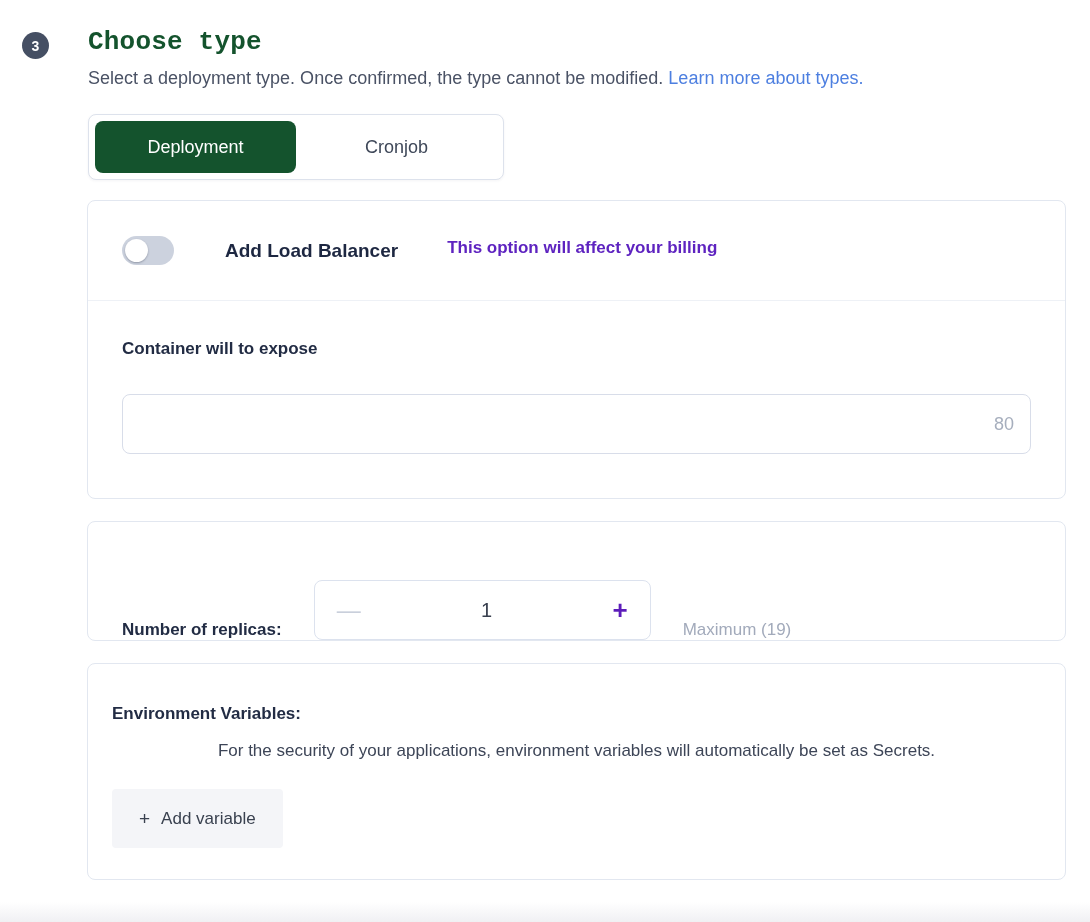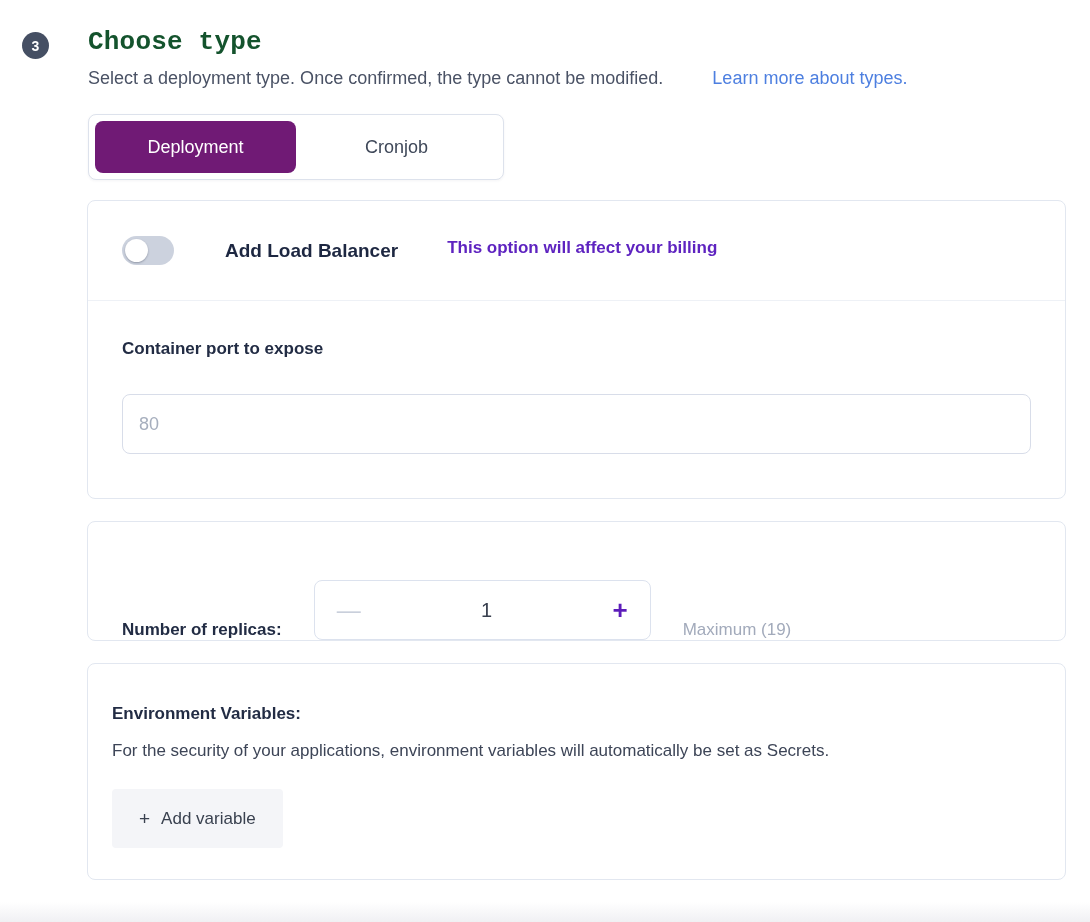"Learn more about types." .learn-link { margin-left: 44px -> none }
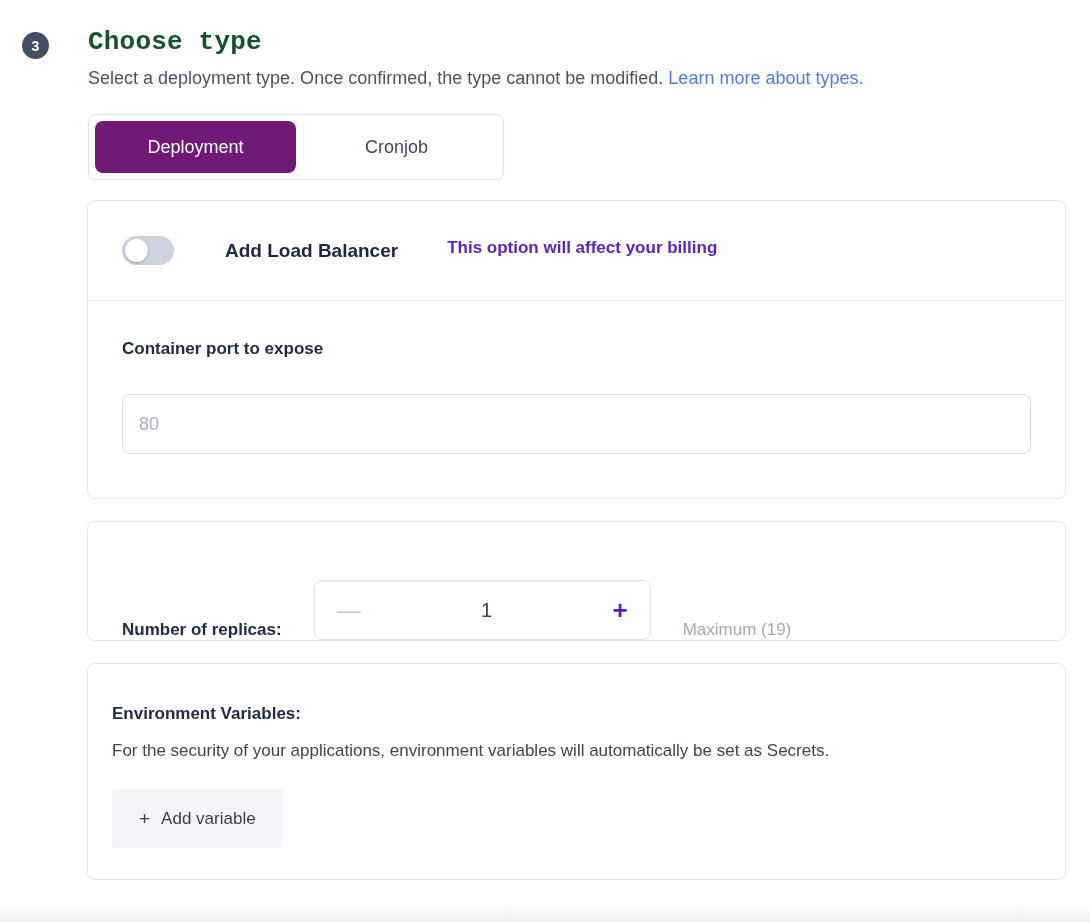"Deployment" .tab.selected { background: #701a75 -> #14532d }
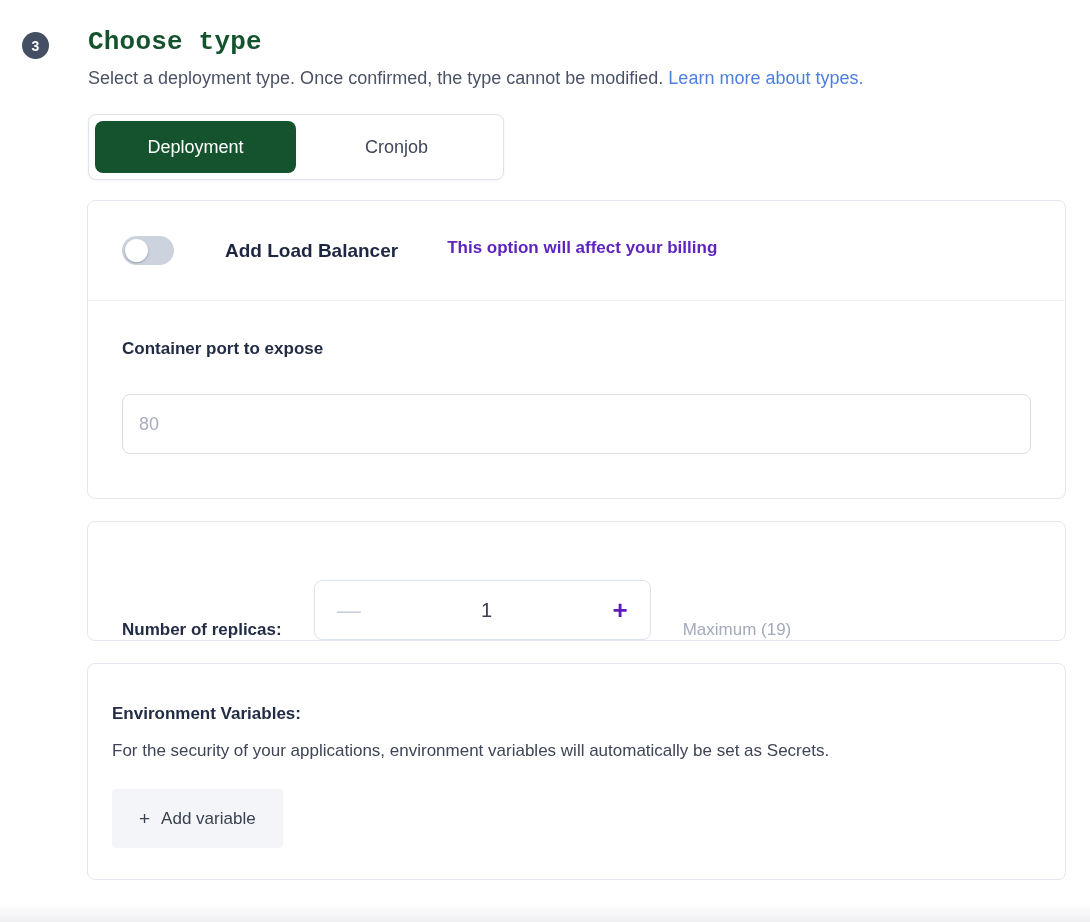"Container port to expose" div.field-label { text: port -> will }
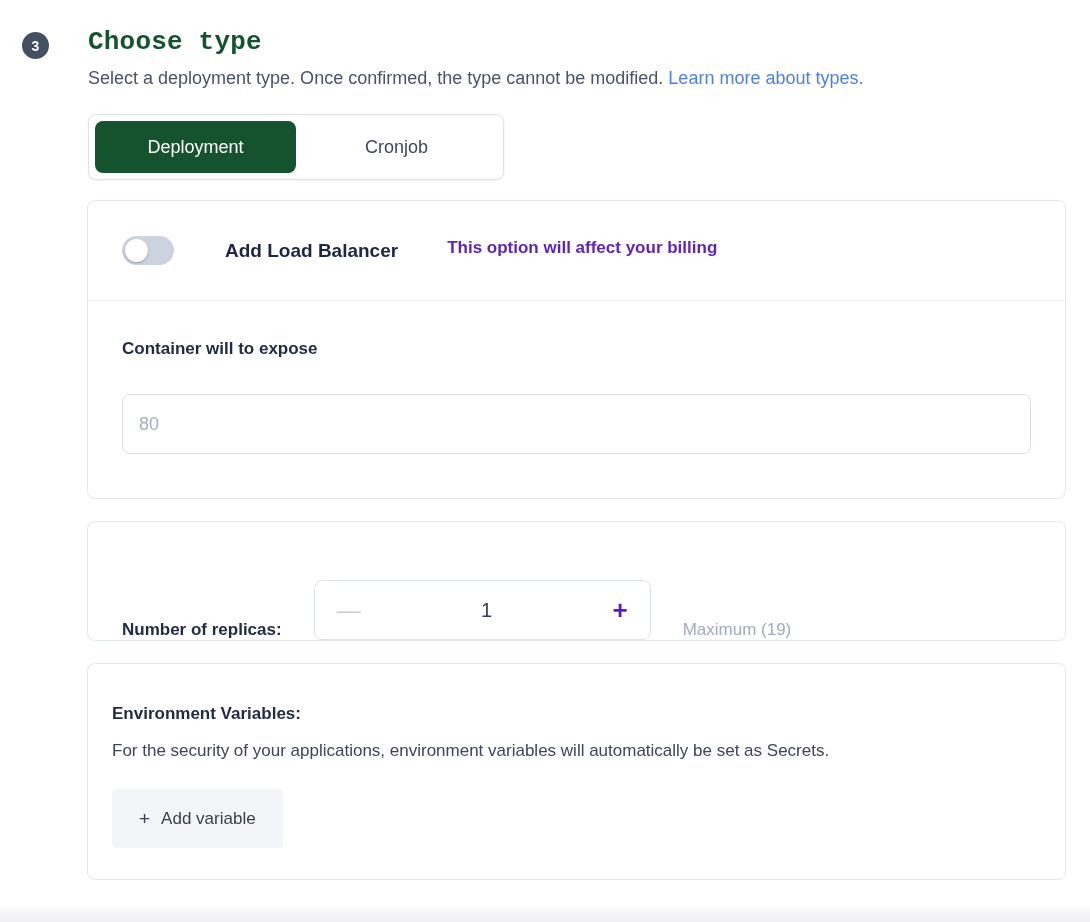"80" .port-input { text-align: none -> right }
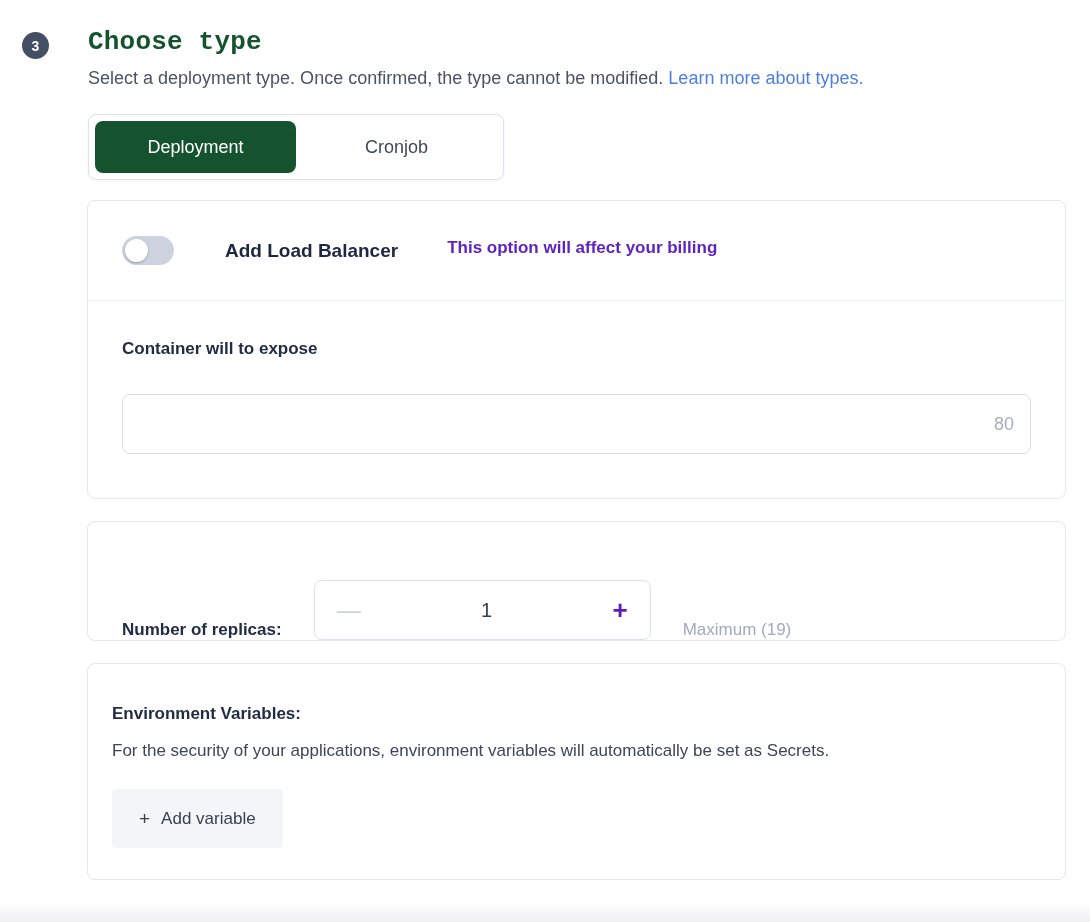"For the security of your" .env-desc { text-align: none -> center }
